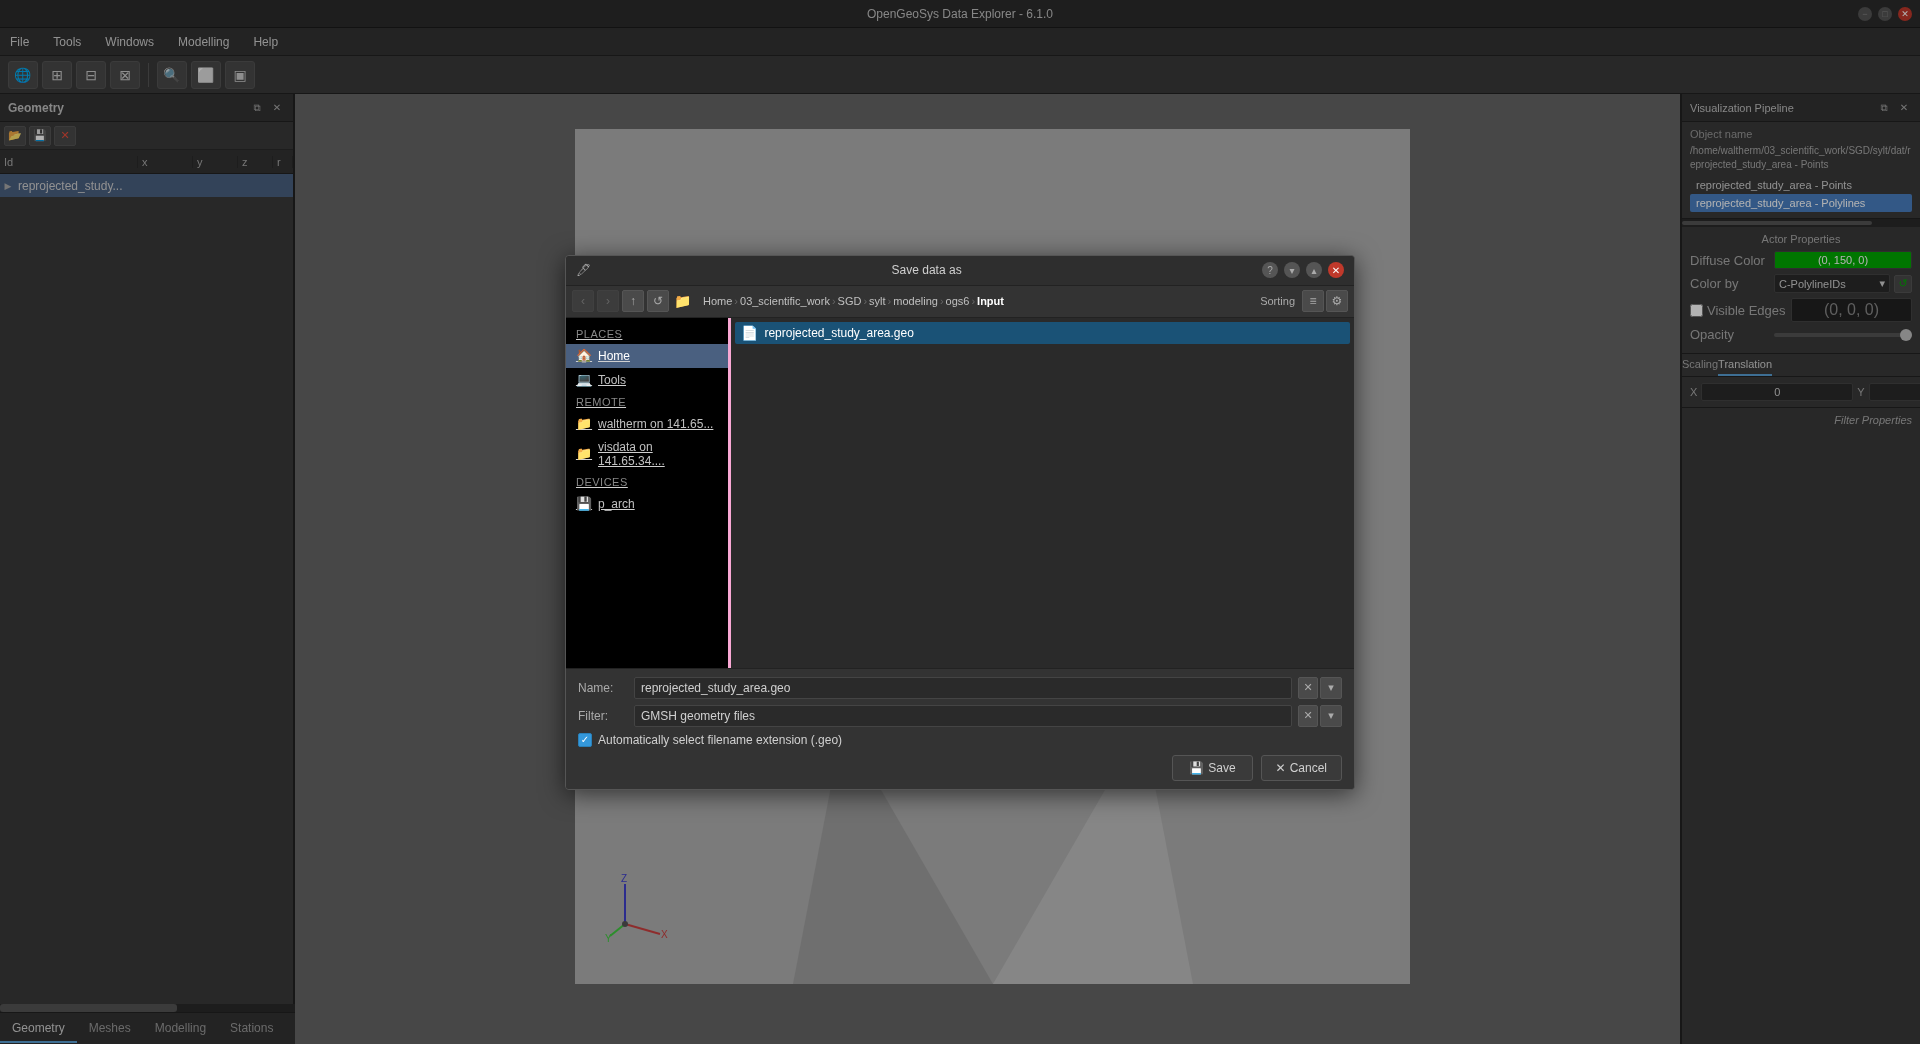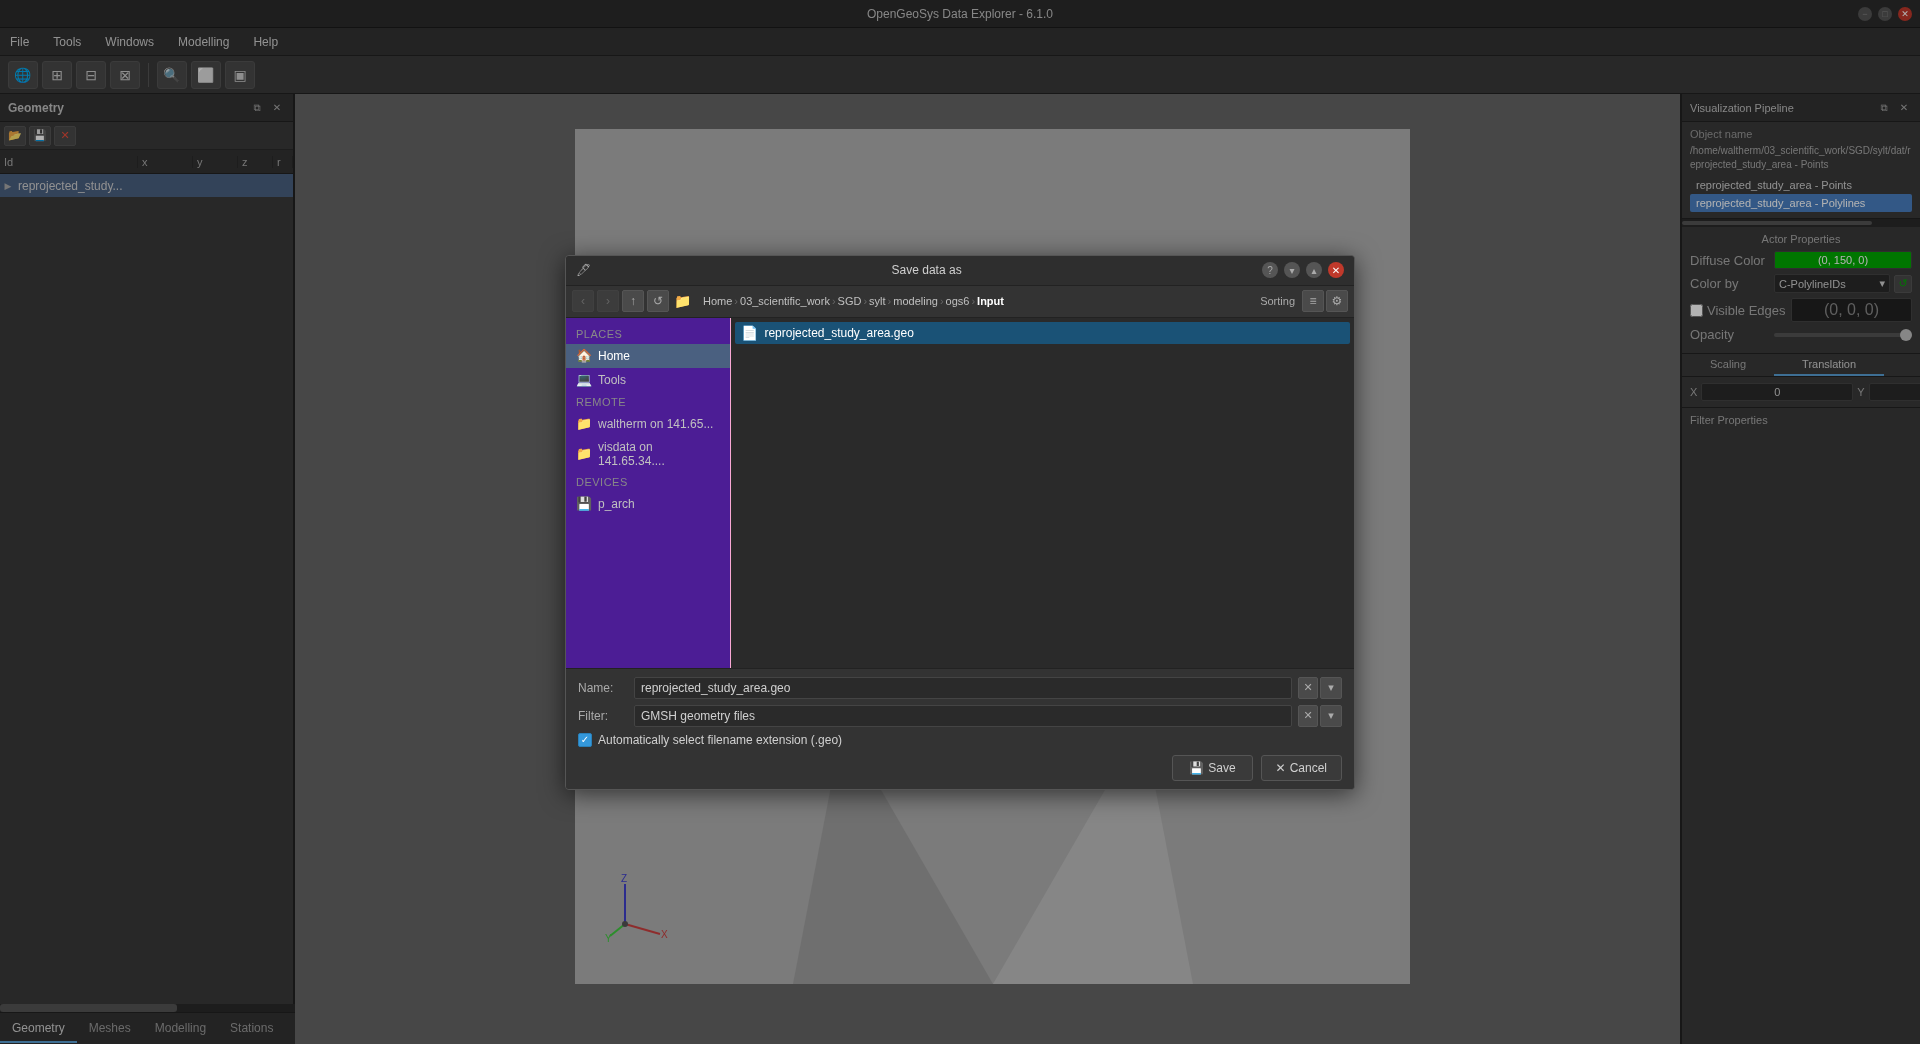"PLACES" #places-panel { background: #4c1d95 -> #000000; border-right: 1px solid #f9a8d4 -> 3px solid #f9a8d4; text-decoration: none -> underline }
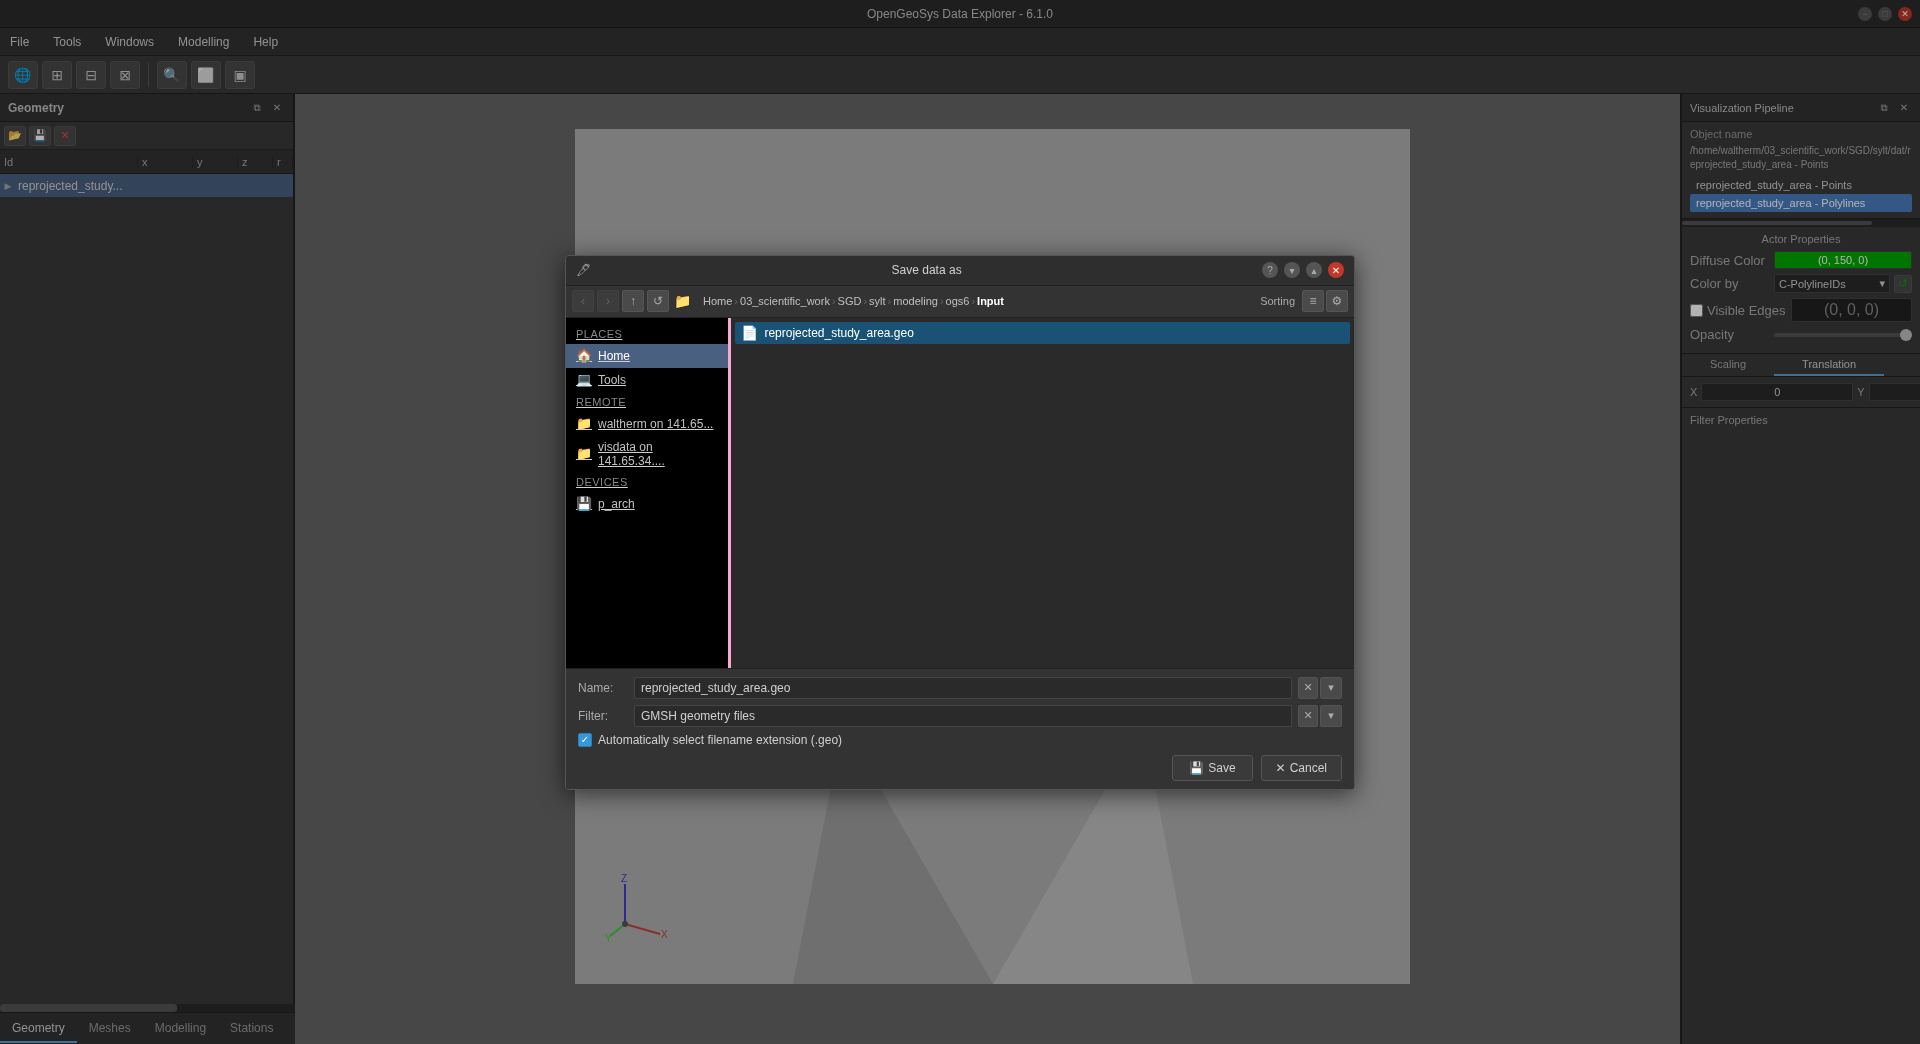"Scaling" .scale-tab { padding: 4px 28px -> 4px 0 }
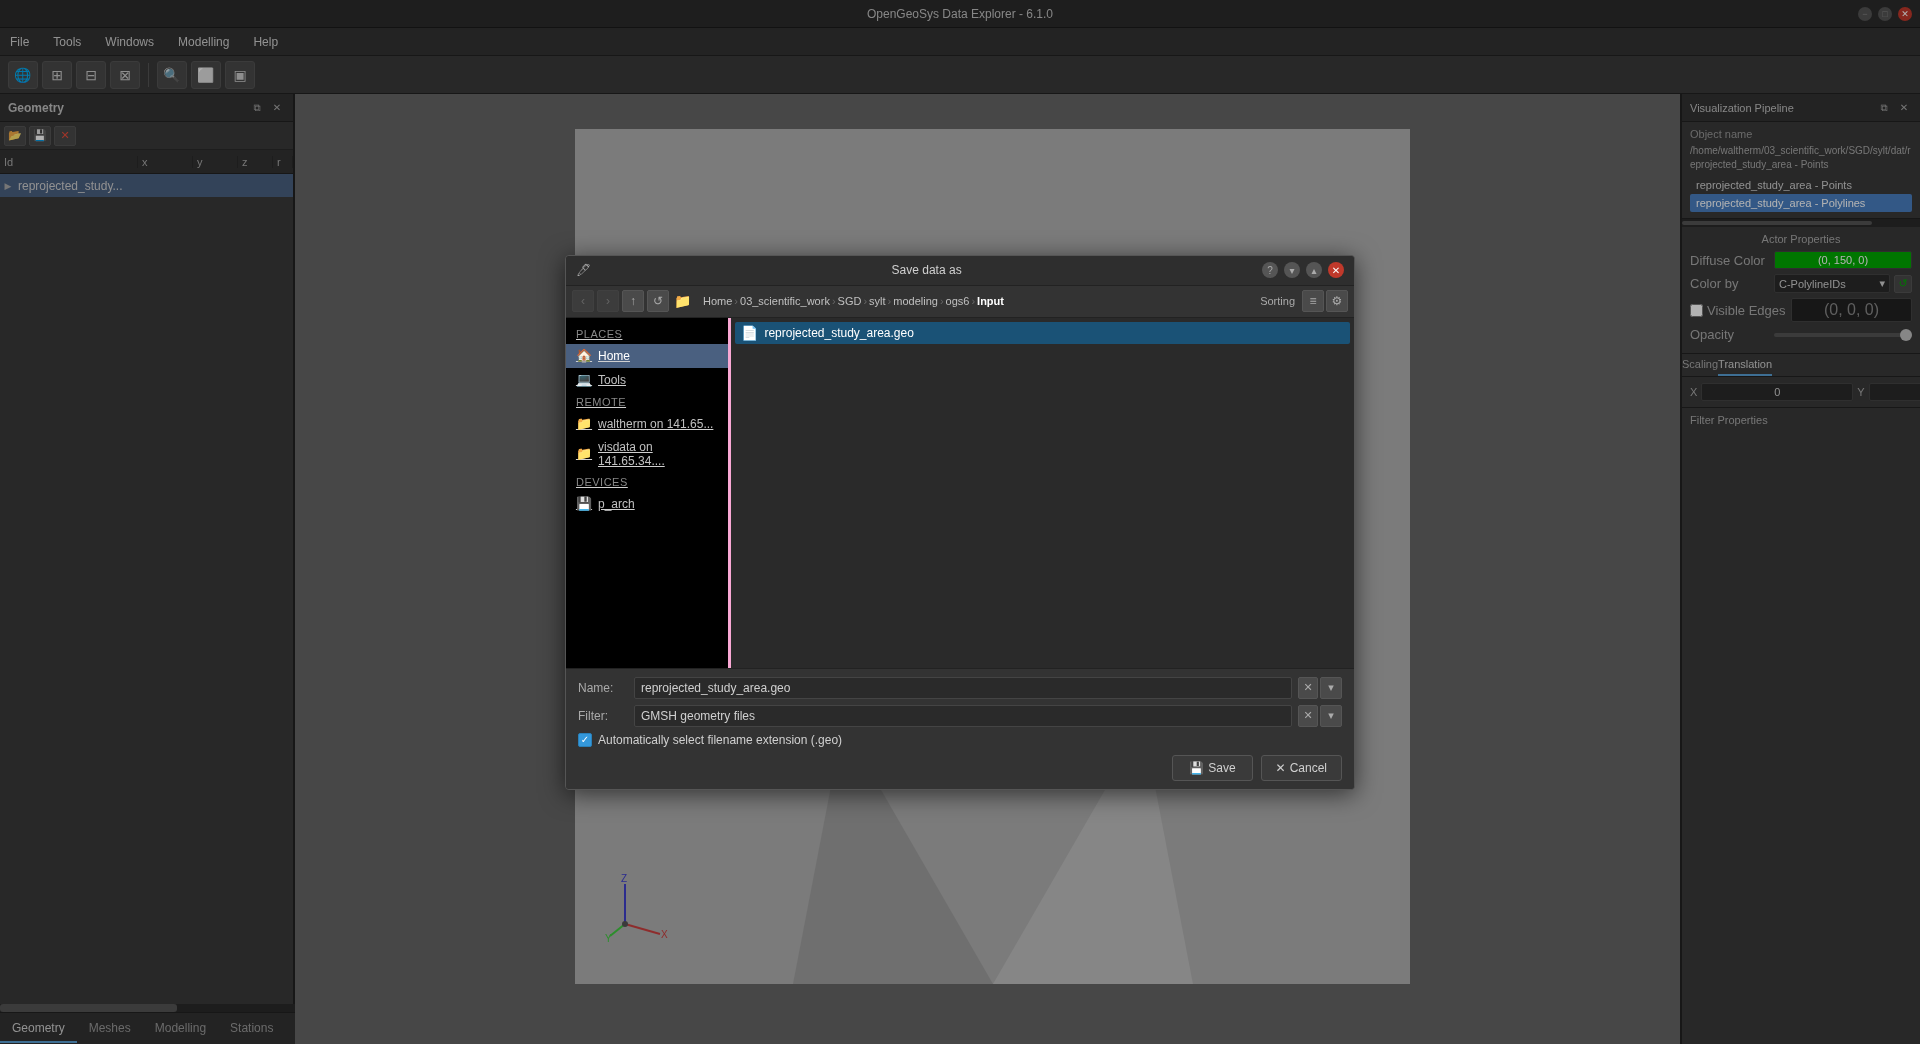"Filter Properties" .filter-title { font-style: none -> italic; text-align: left -> right }
